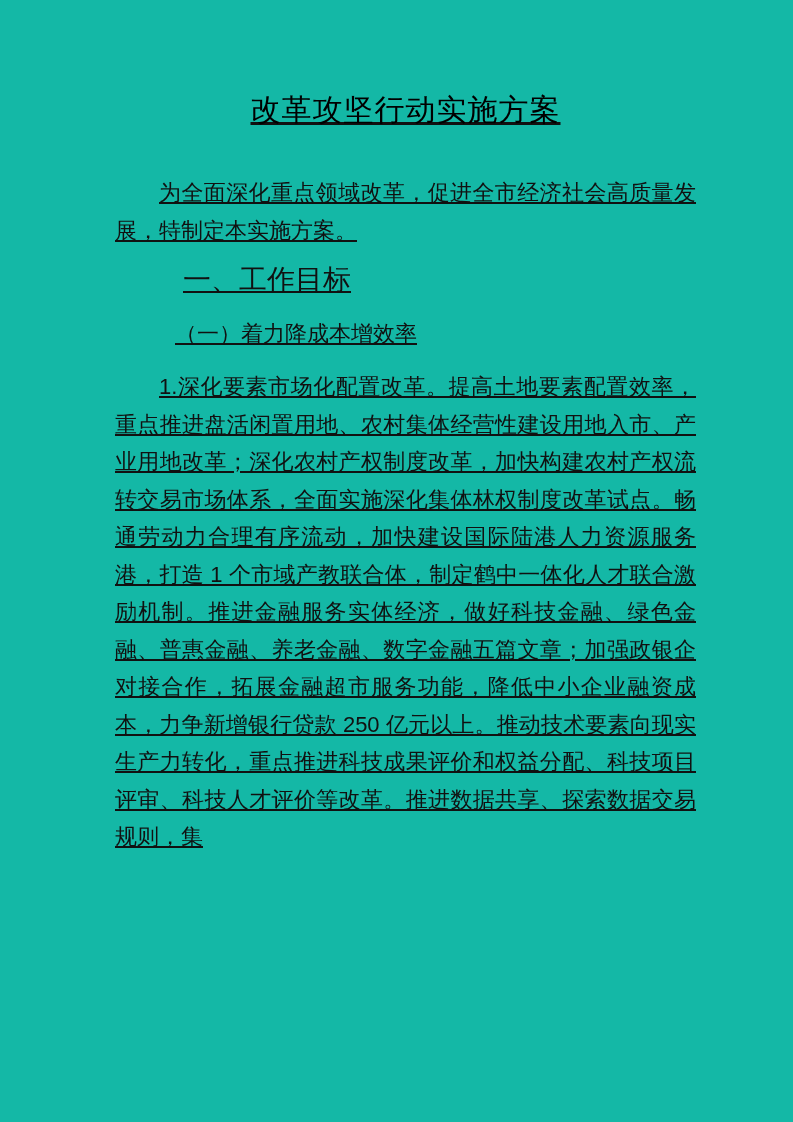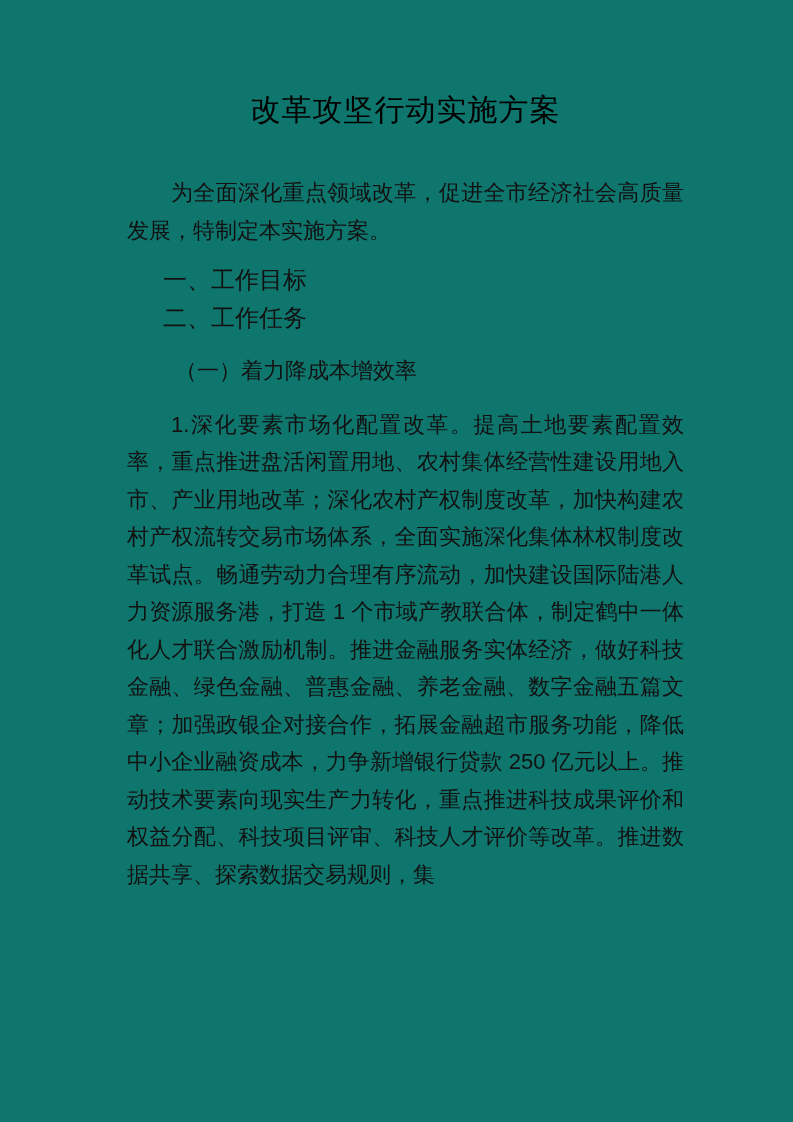"改革攻坚行动实施方案" .page { background: #0f766e -> #14b8a6; text-decoration: none -> underline }
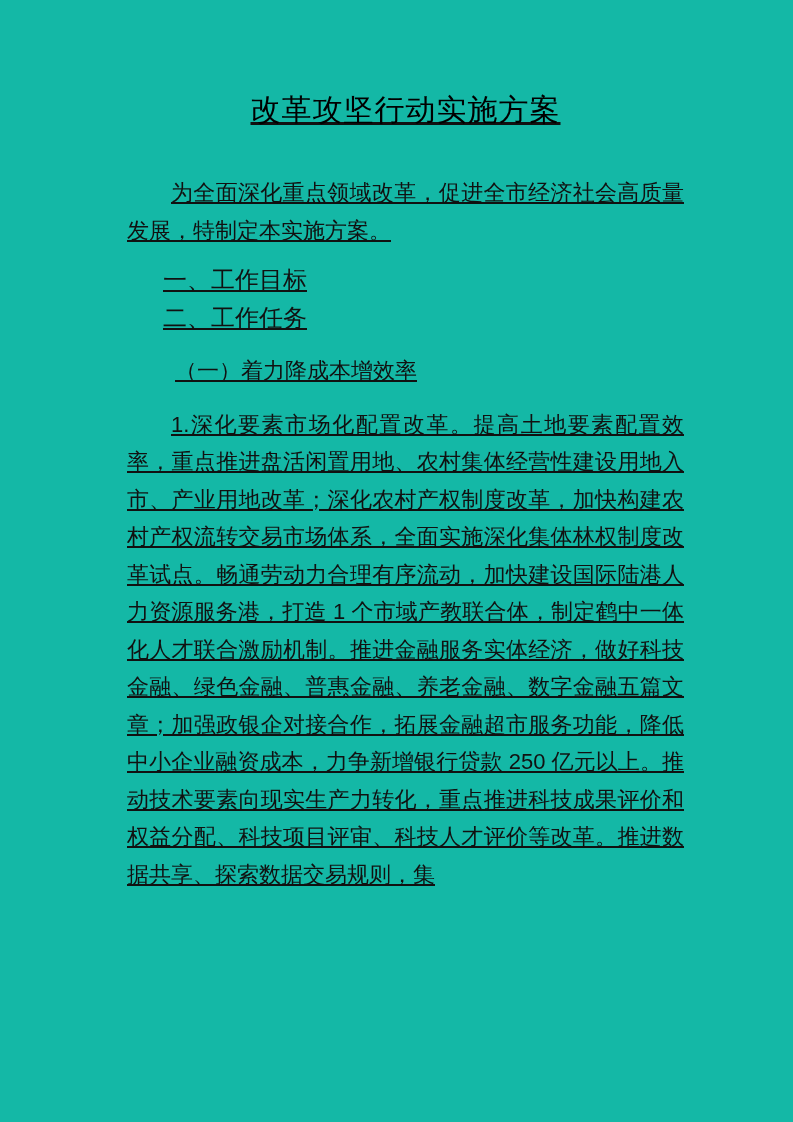"为全面深化重点领域改革，促进全市经济社会高质量发展，特制定本实施方案。" .para { margin: 12px -> 0 }
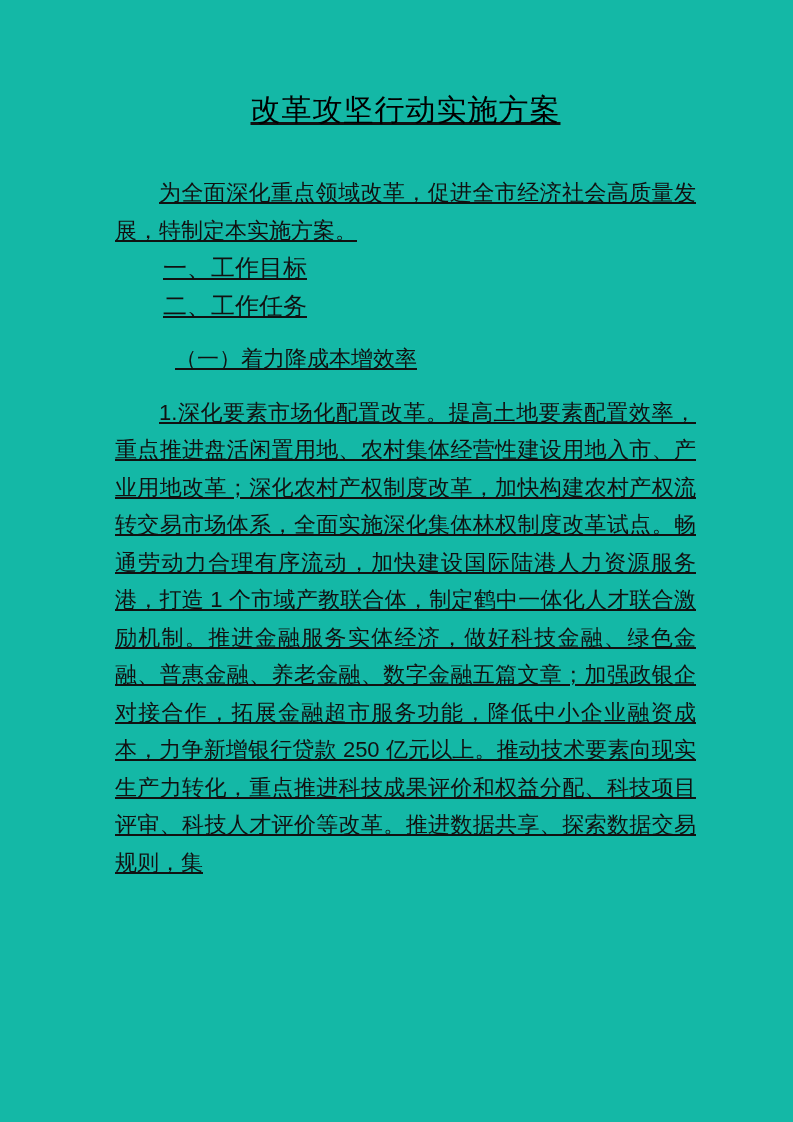"一、工作目标" .heading { font-size: 24px -> 28px; margin: 0 -> 12px }
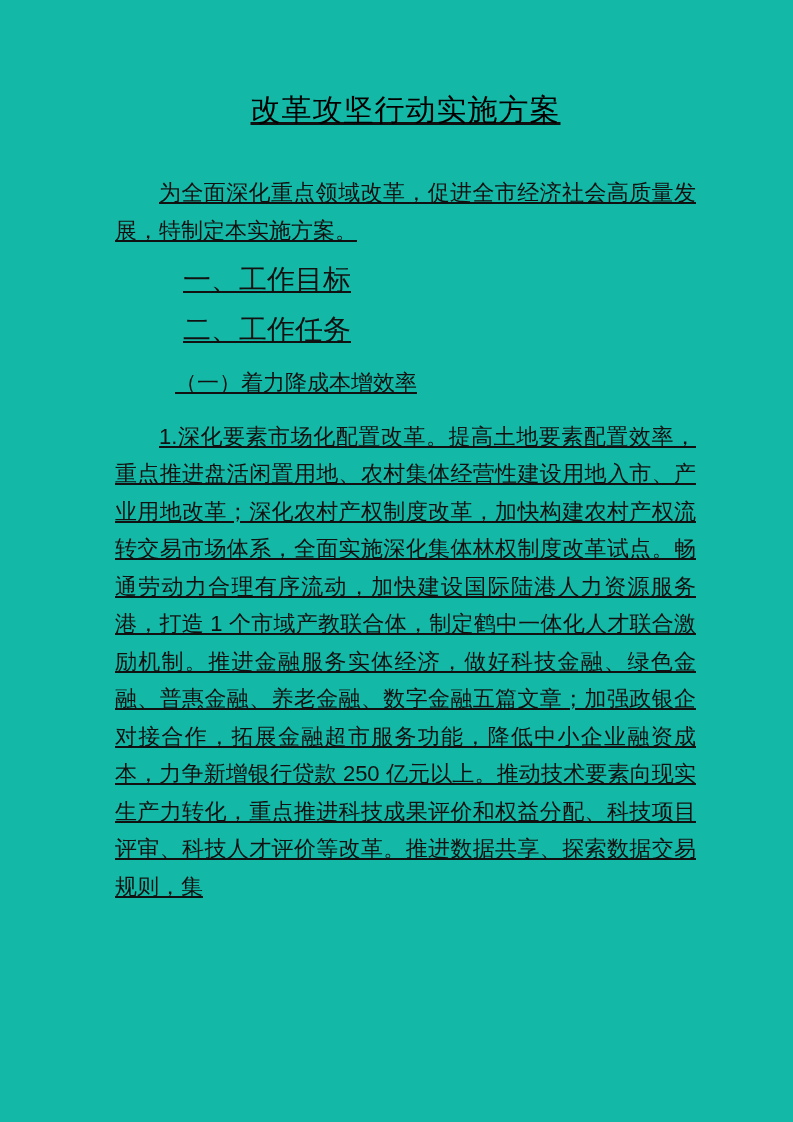"二、工作任务" p.heading { html: <p>二、工作任务</p> -> none }
